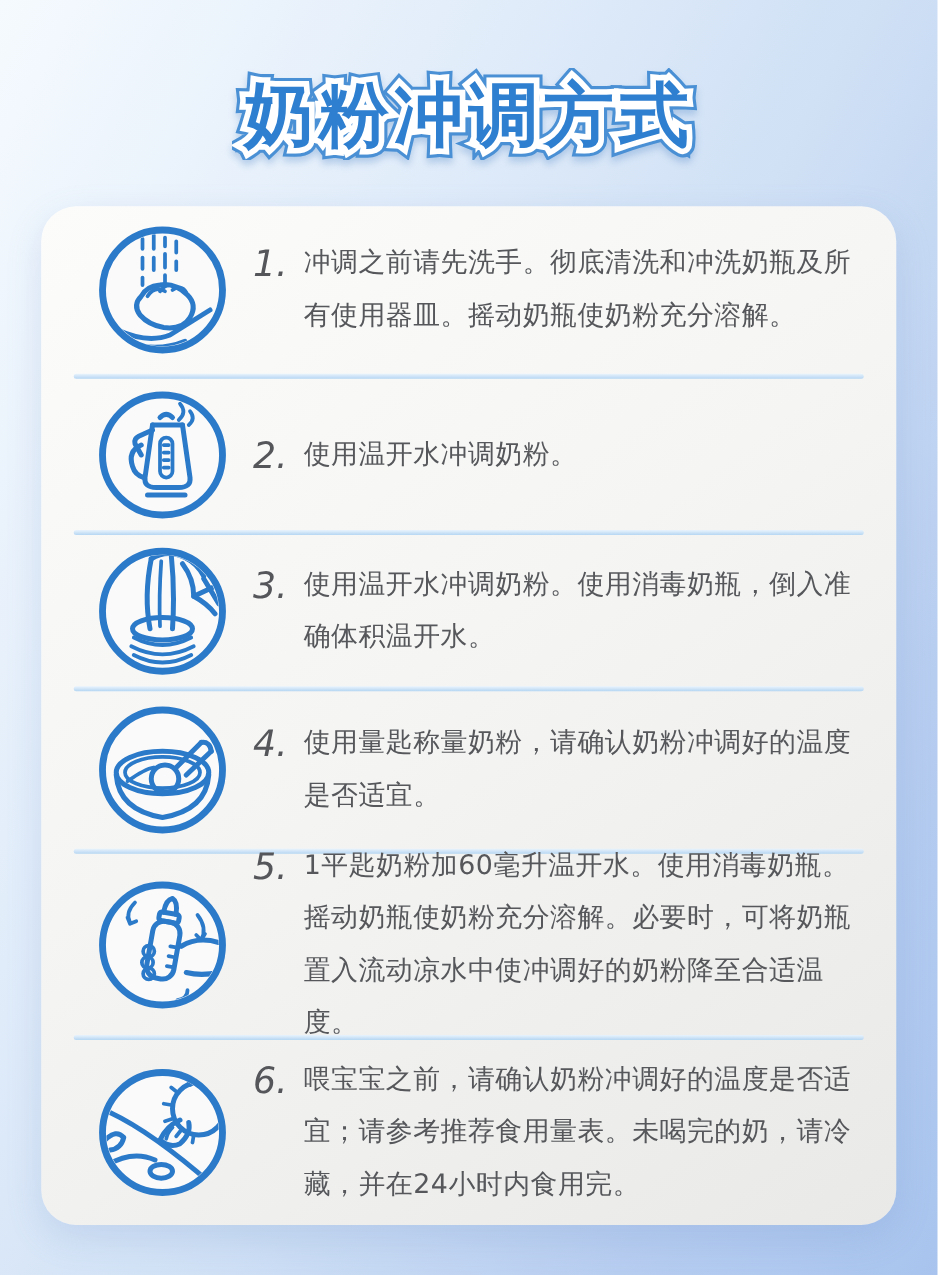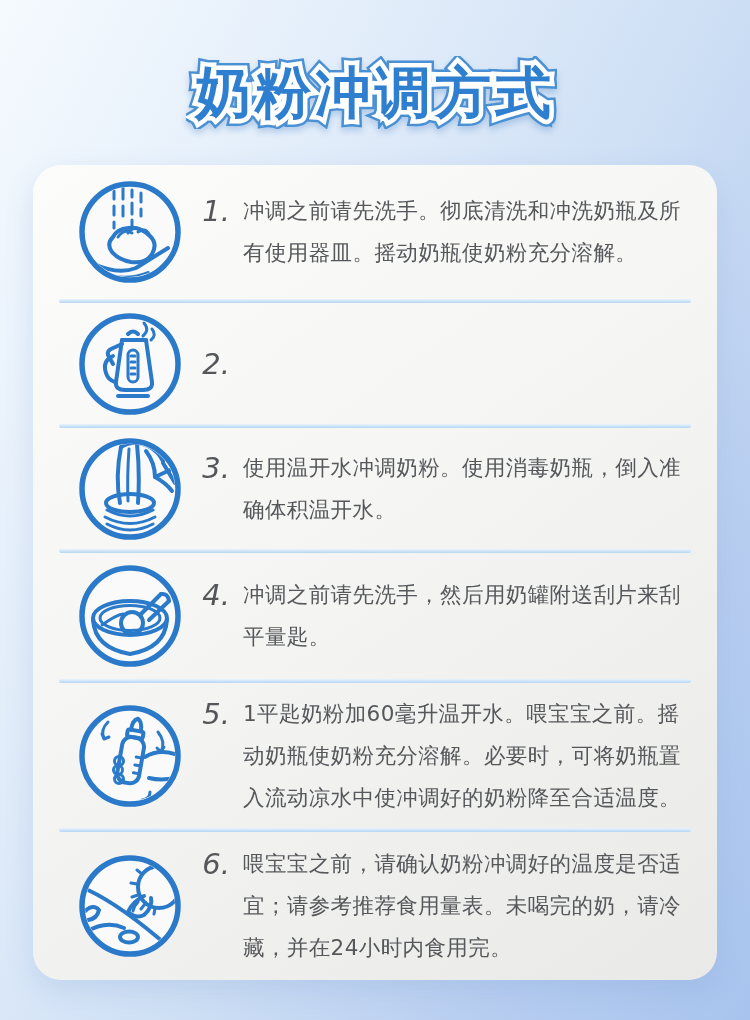"使用温开水冲调奶粉。" p.txt { html: none -> <p>使用温开水冲调奶粉。</p> }
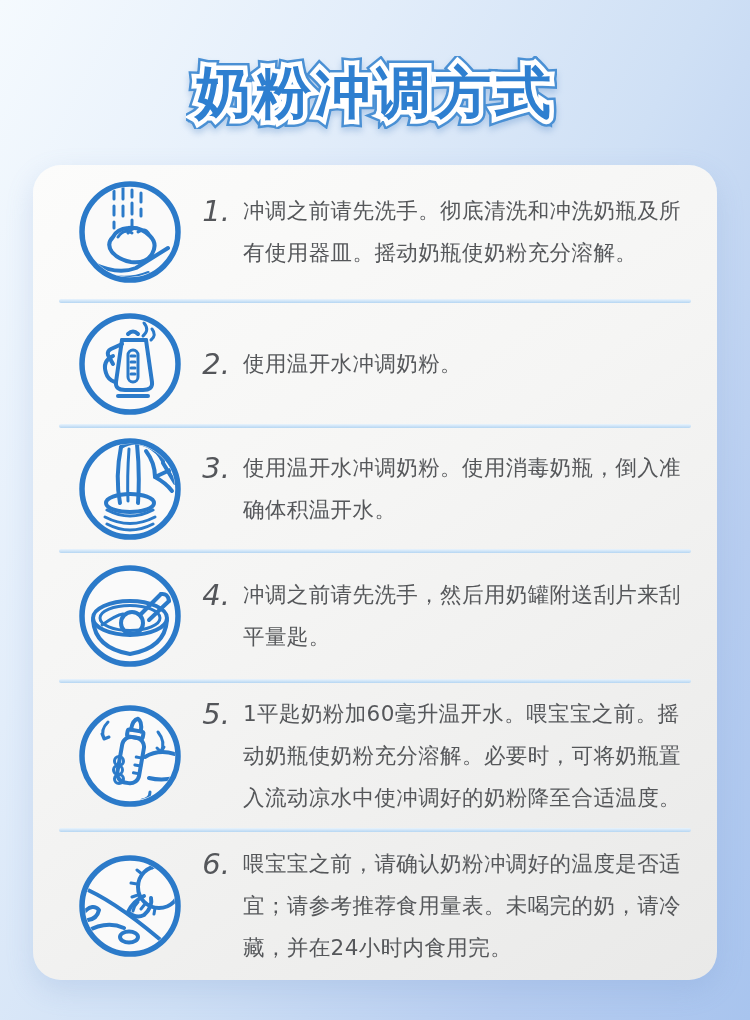"冲调之前请先洗手，然后用奶罐附送刮片来刮平量匙。" p.txt { text: 冲调之前请先洗手，然后用奶罐附送刮片来刮平量匙 -> 使用量匙称量奶粉，请确认奶粉冲调好的温度是否适宜 }
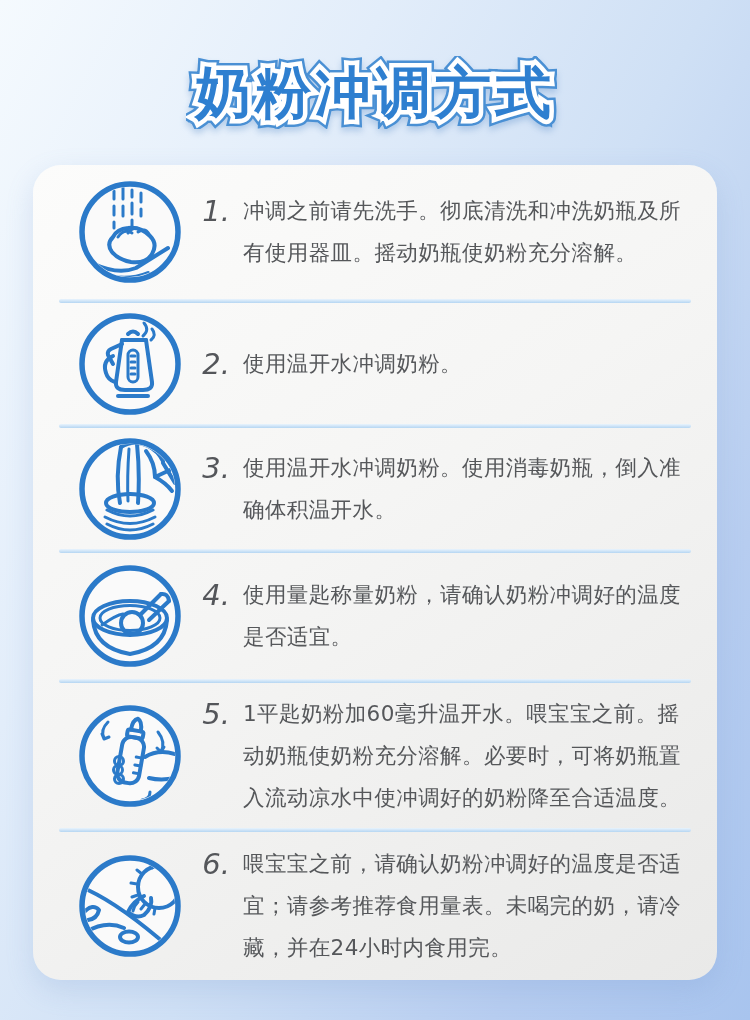"1平匙奶粉加60毫升温开水。喂宝宝之前。摇动奶瓶使奶粉充分溶解。必要时，可将奶瓶" p.txt { text: 喂宝宝之前 -> 使用消毒奶瓶 }
